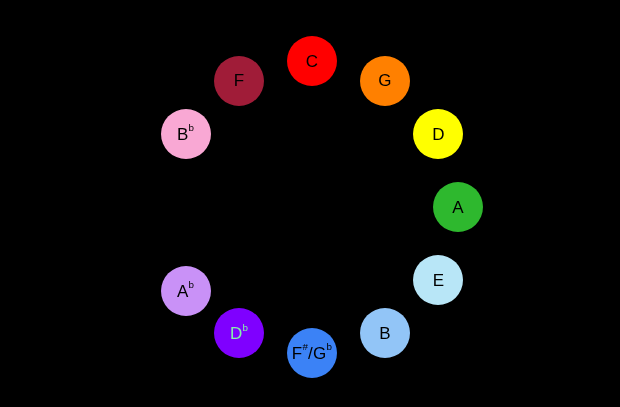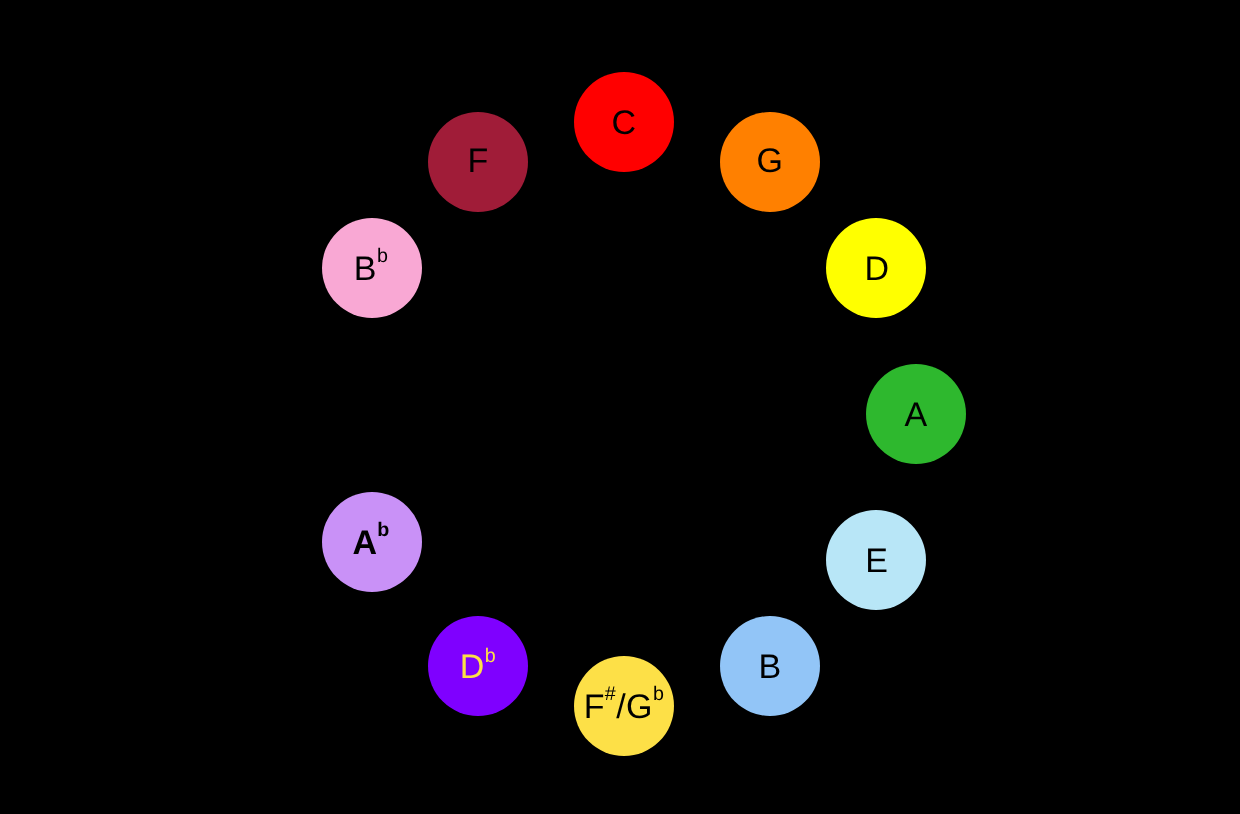"Ab" div.node { font-weight: bold -> none; top: 246px -> 266px }
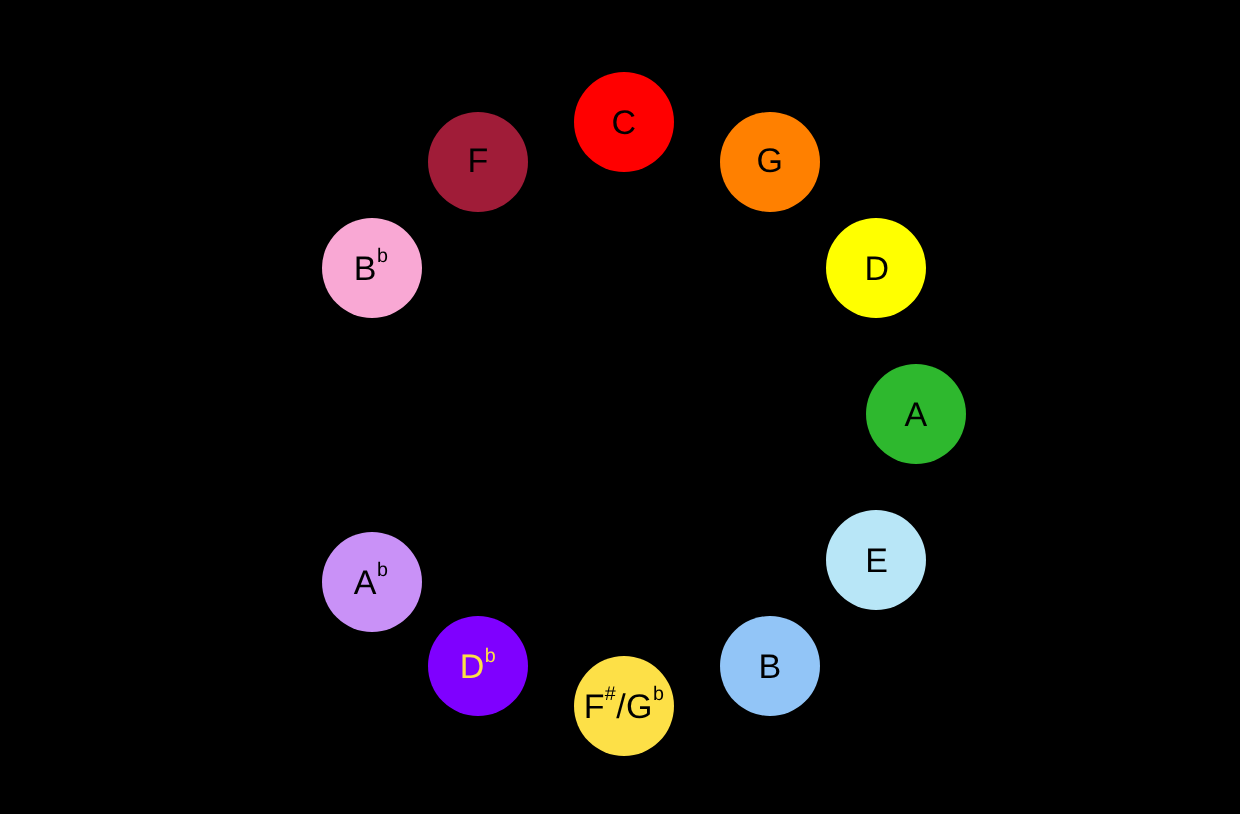"Db" span.lbl { color: #fde047 -> #86efac }
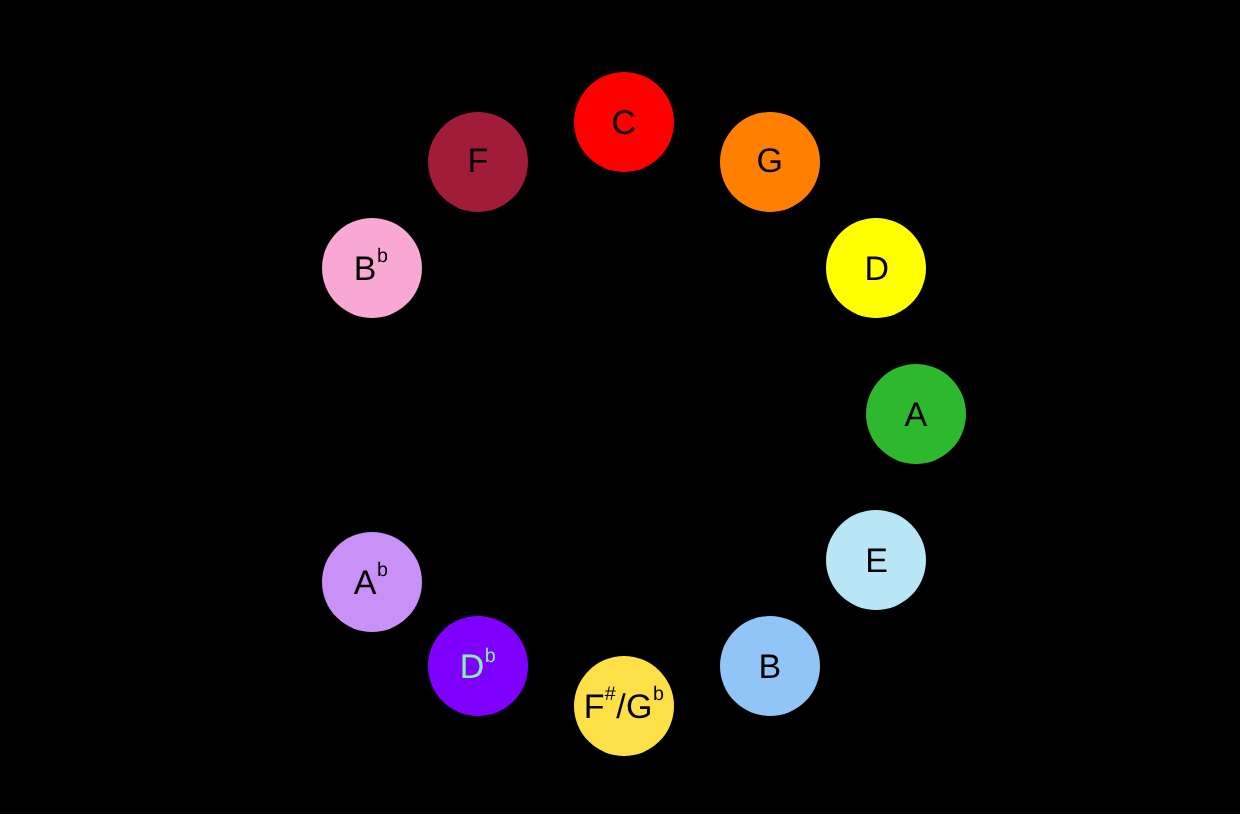"F#/Gb" div.node { background: #fde047 -> #3b82f6 }
